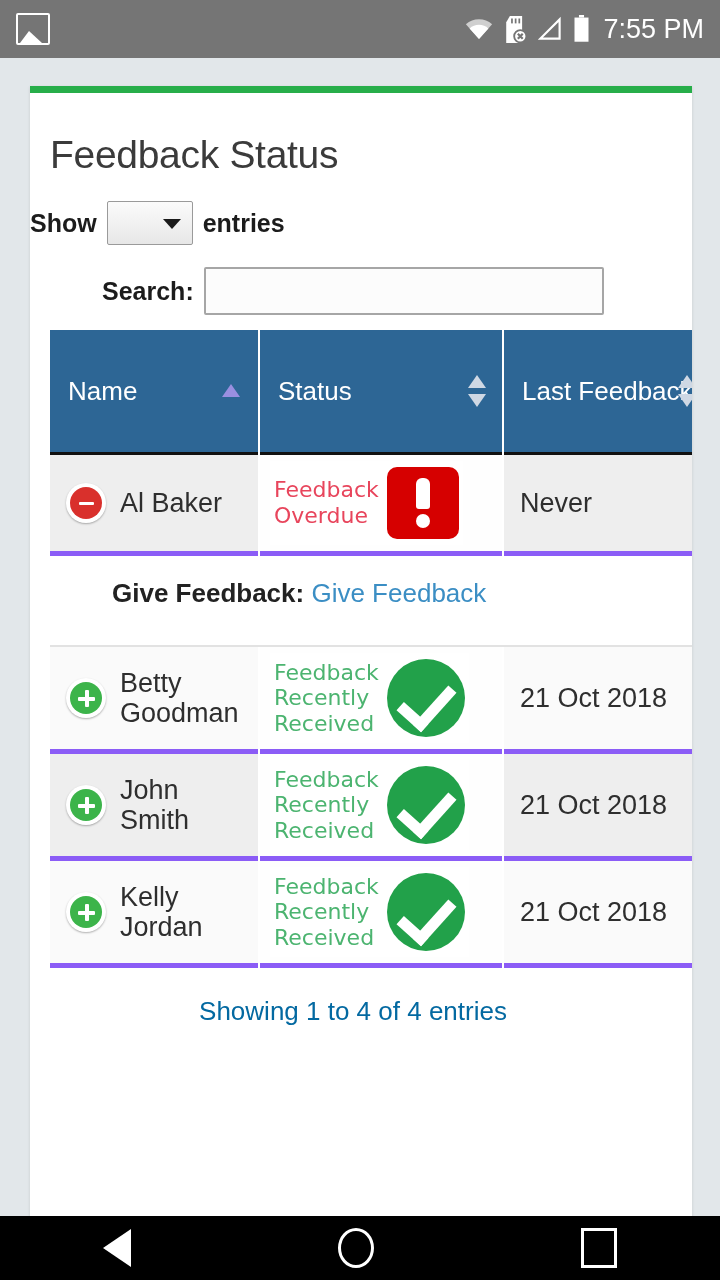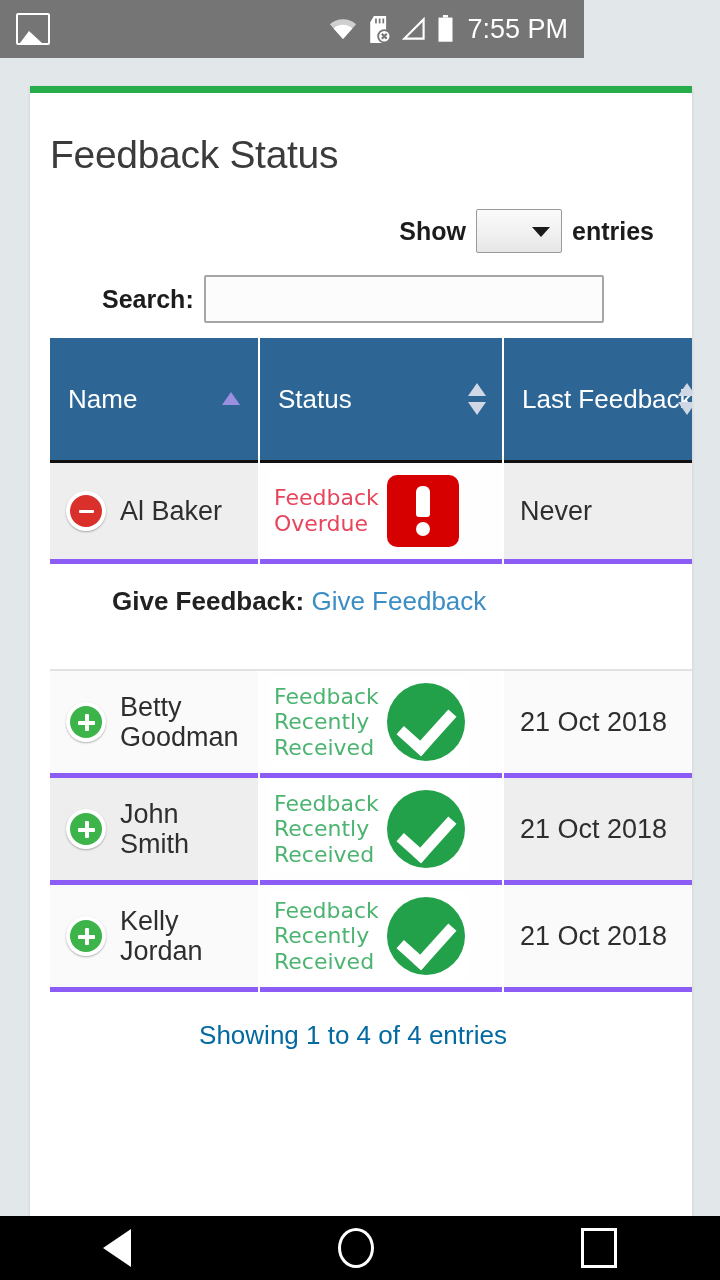"7:55 PM" .statusbar { width: 584px -> 720px }
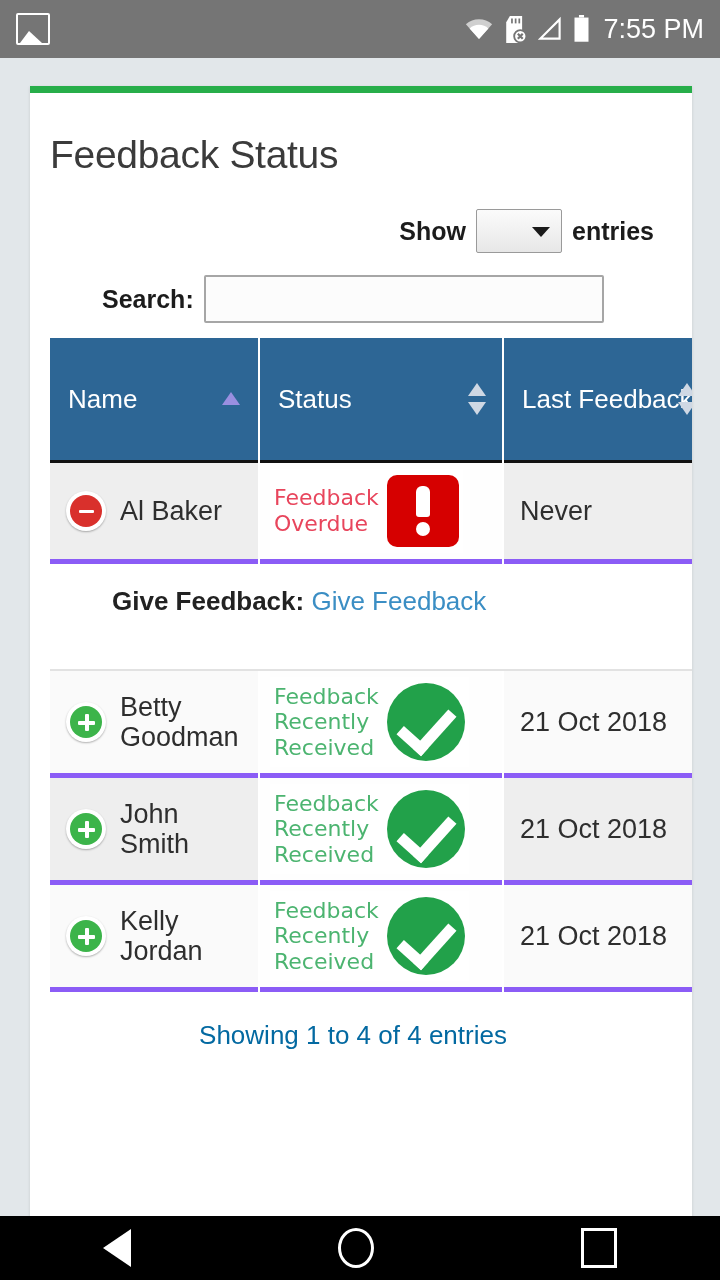"Show" .dt-length { margin-top: 32px -> 24px; text-align: right -> left }
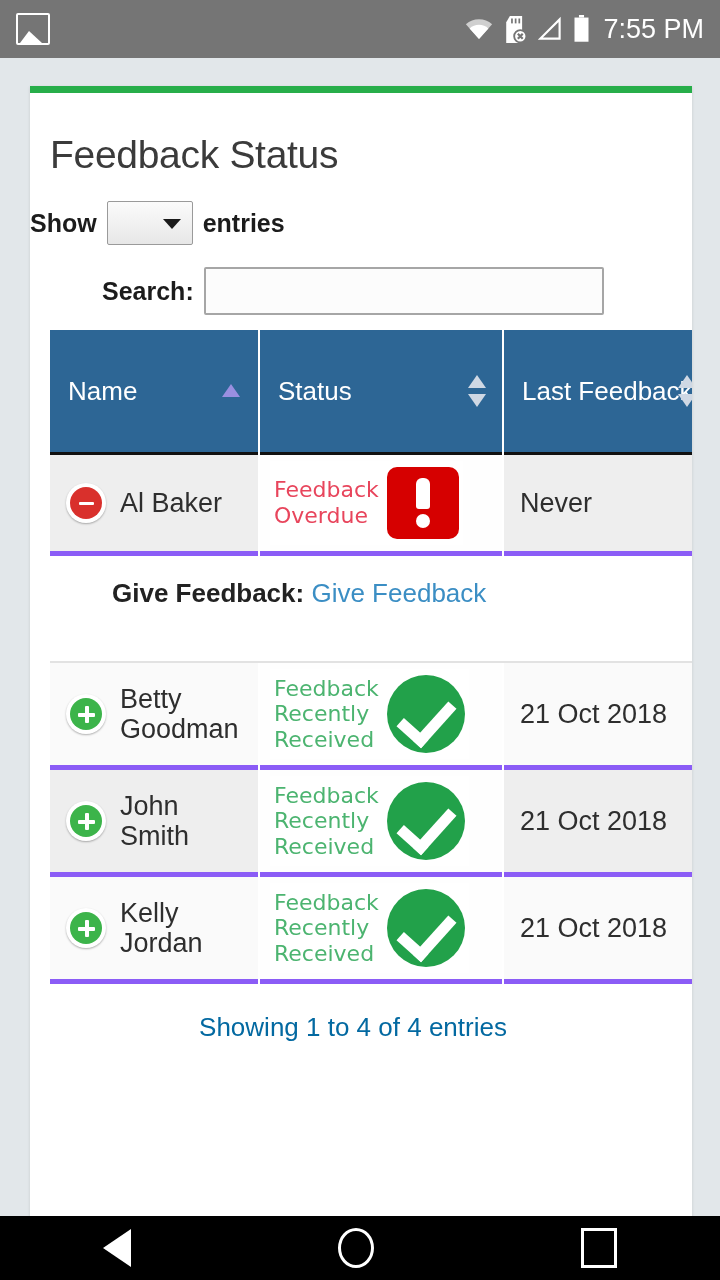"Give Feedback: Give Feedback" tr.child-row td { padding: 22px 16px 52px 62px -> 22px 16px 36px 62px }
